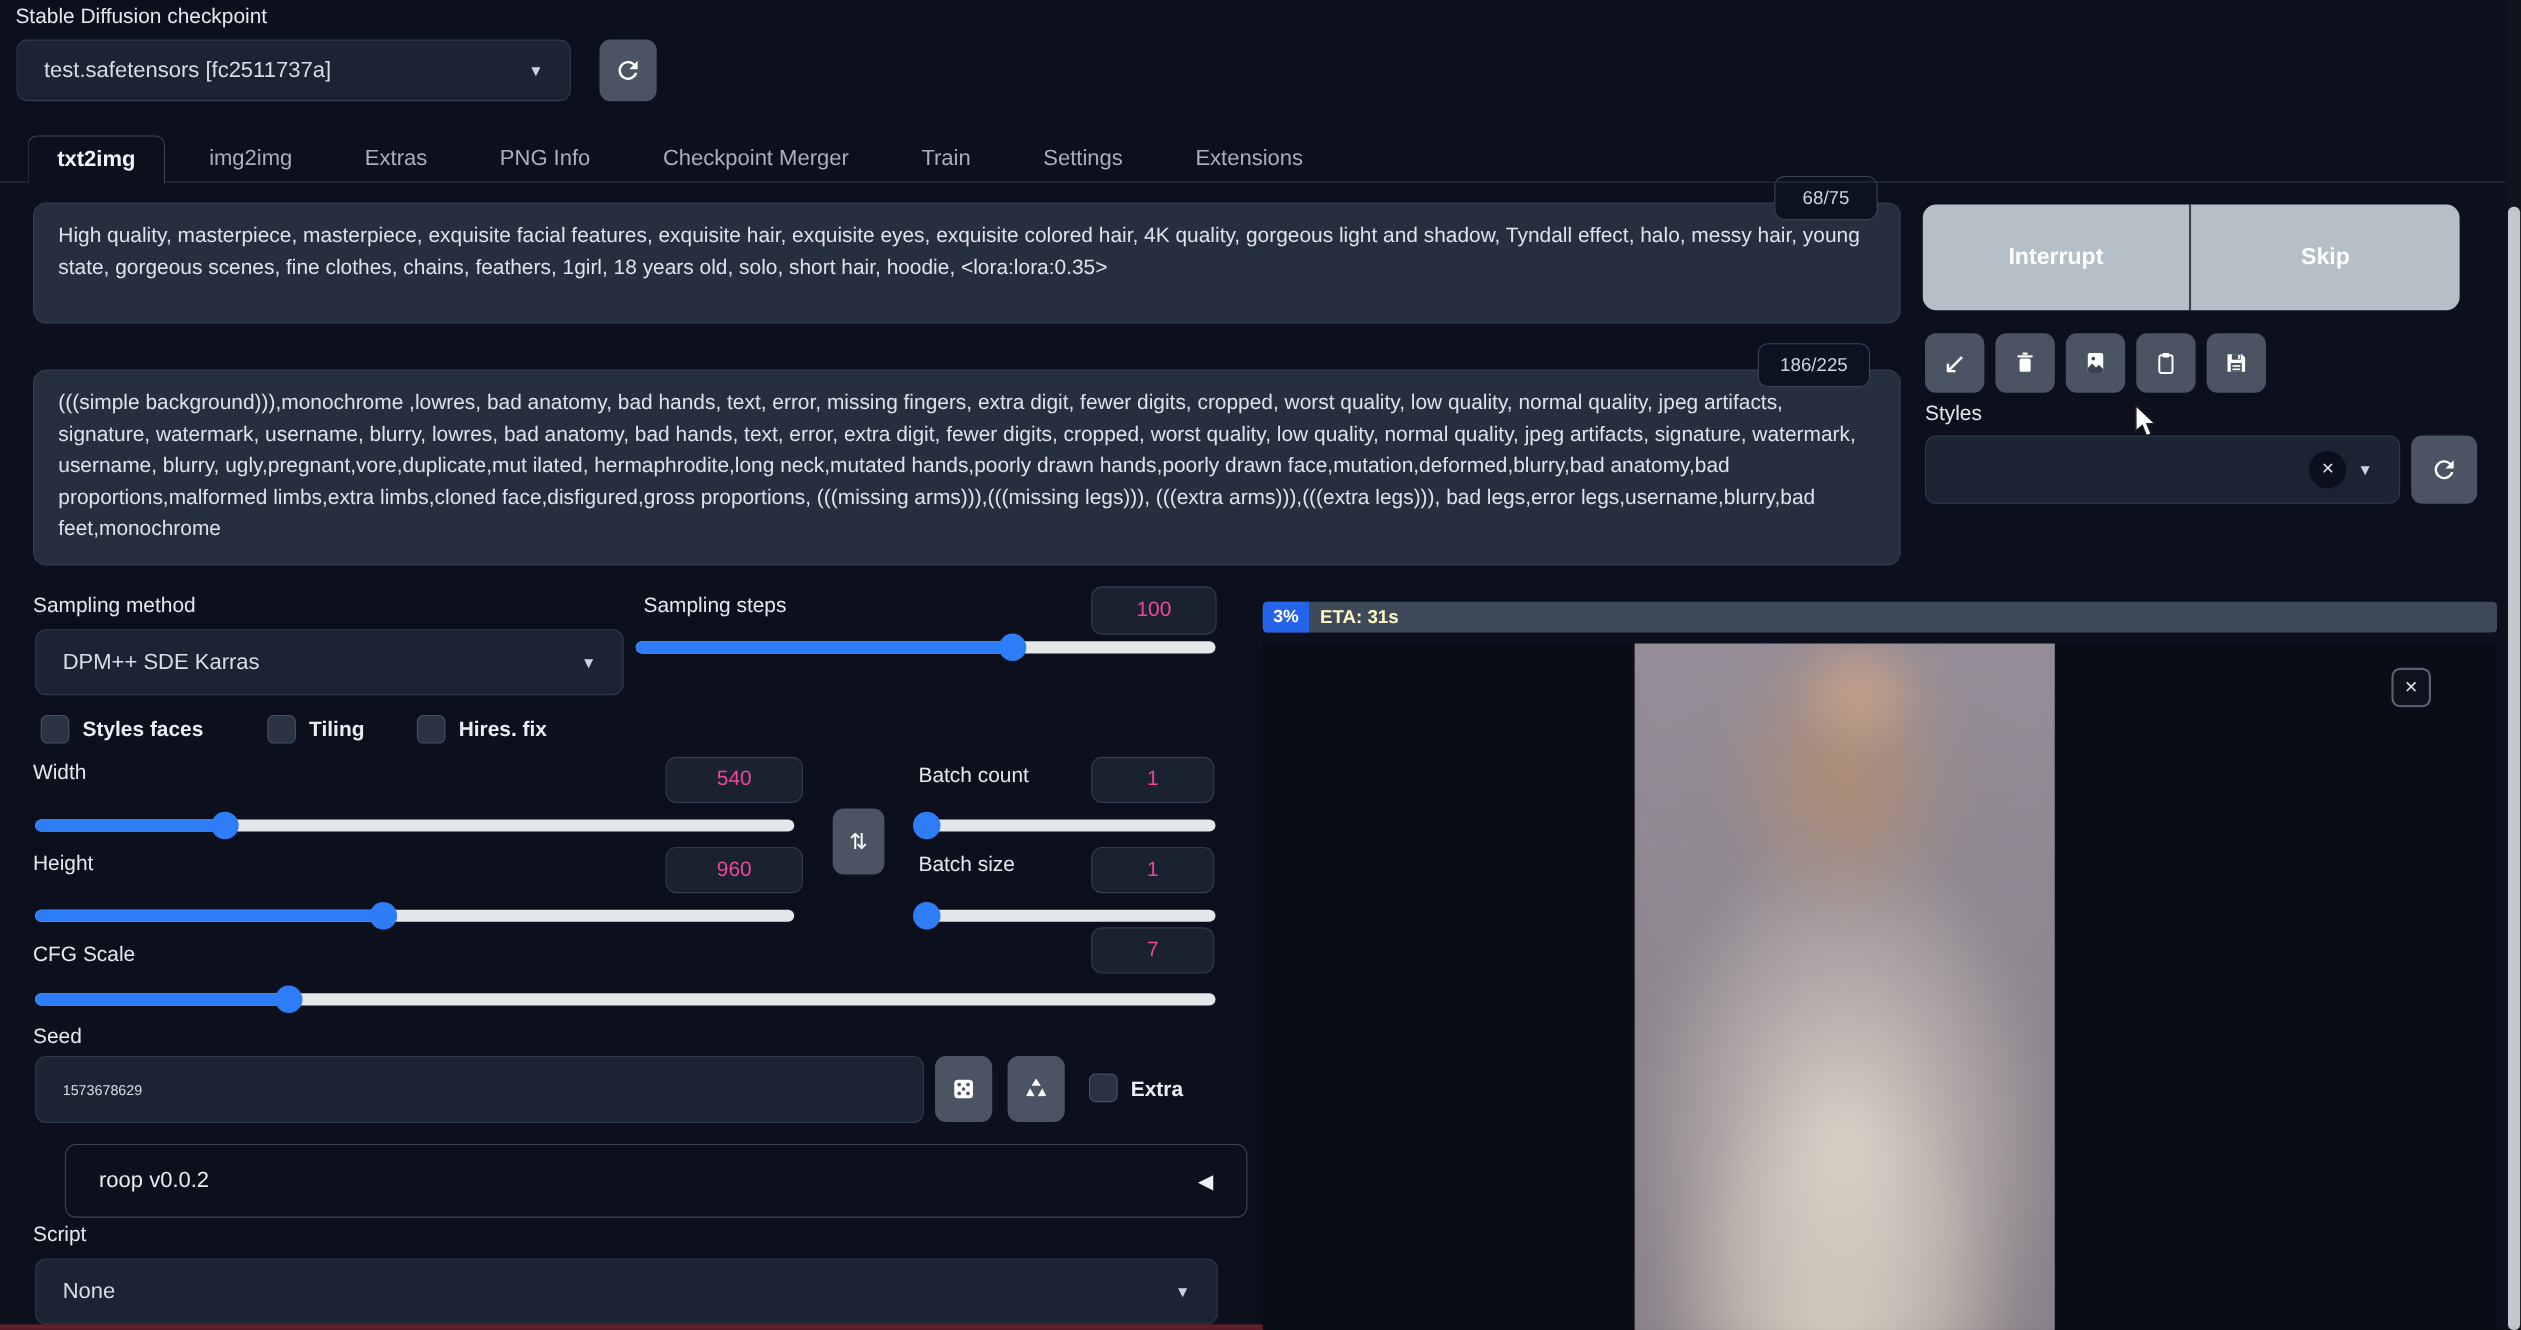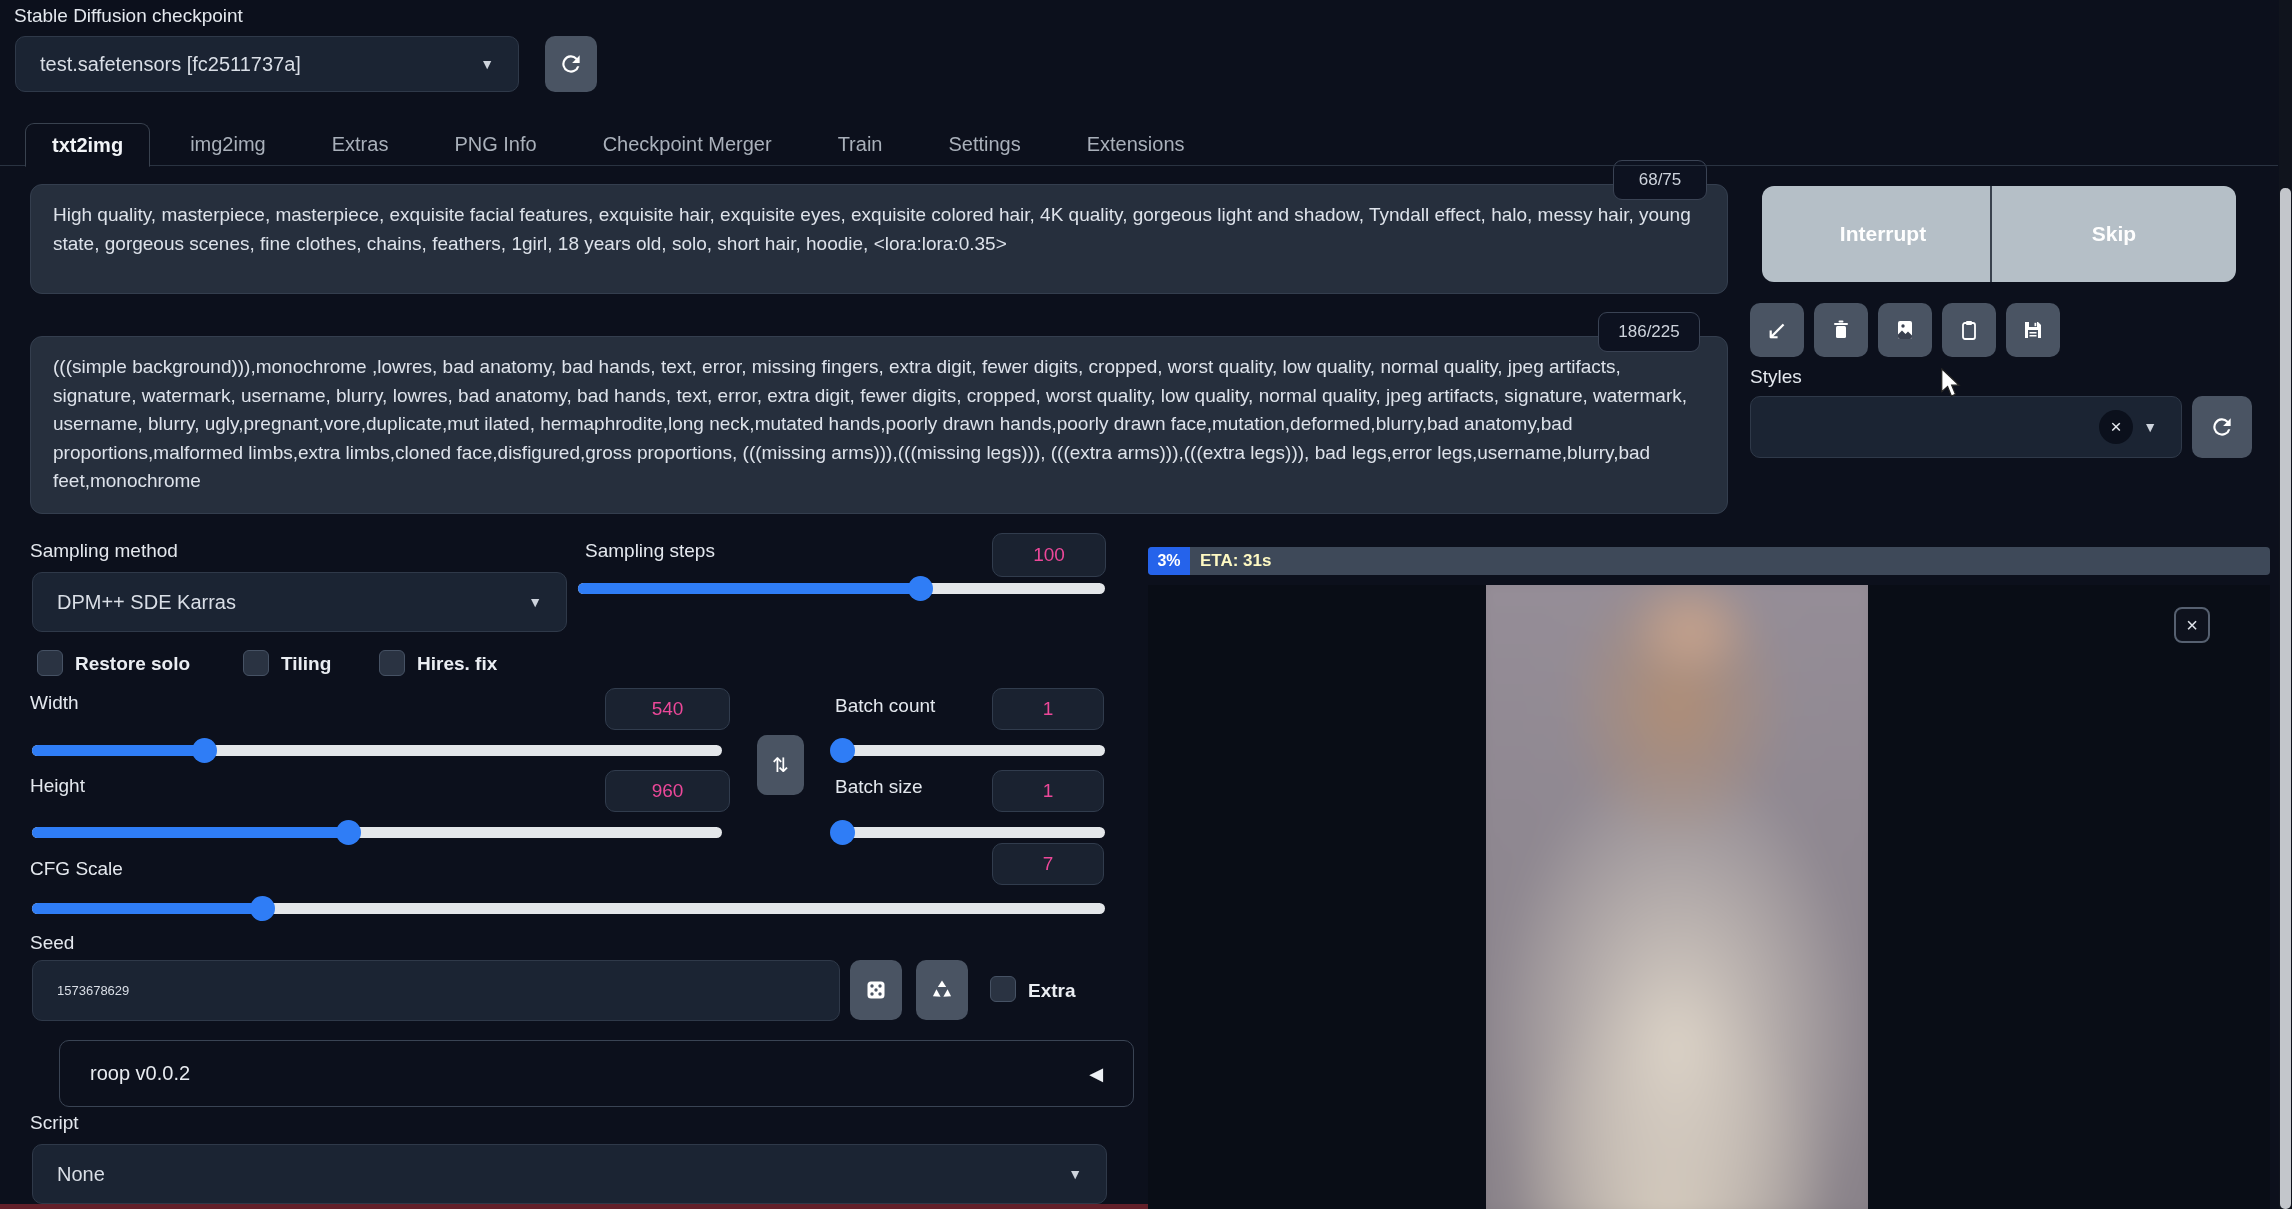"Interrupt" button.bigbtn { margin-left: 14px -> none }
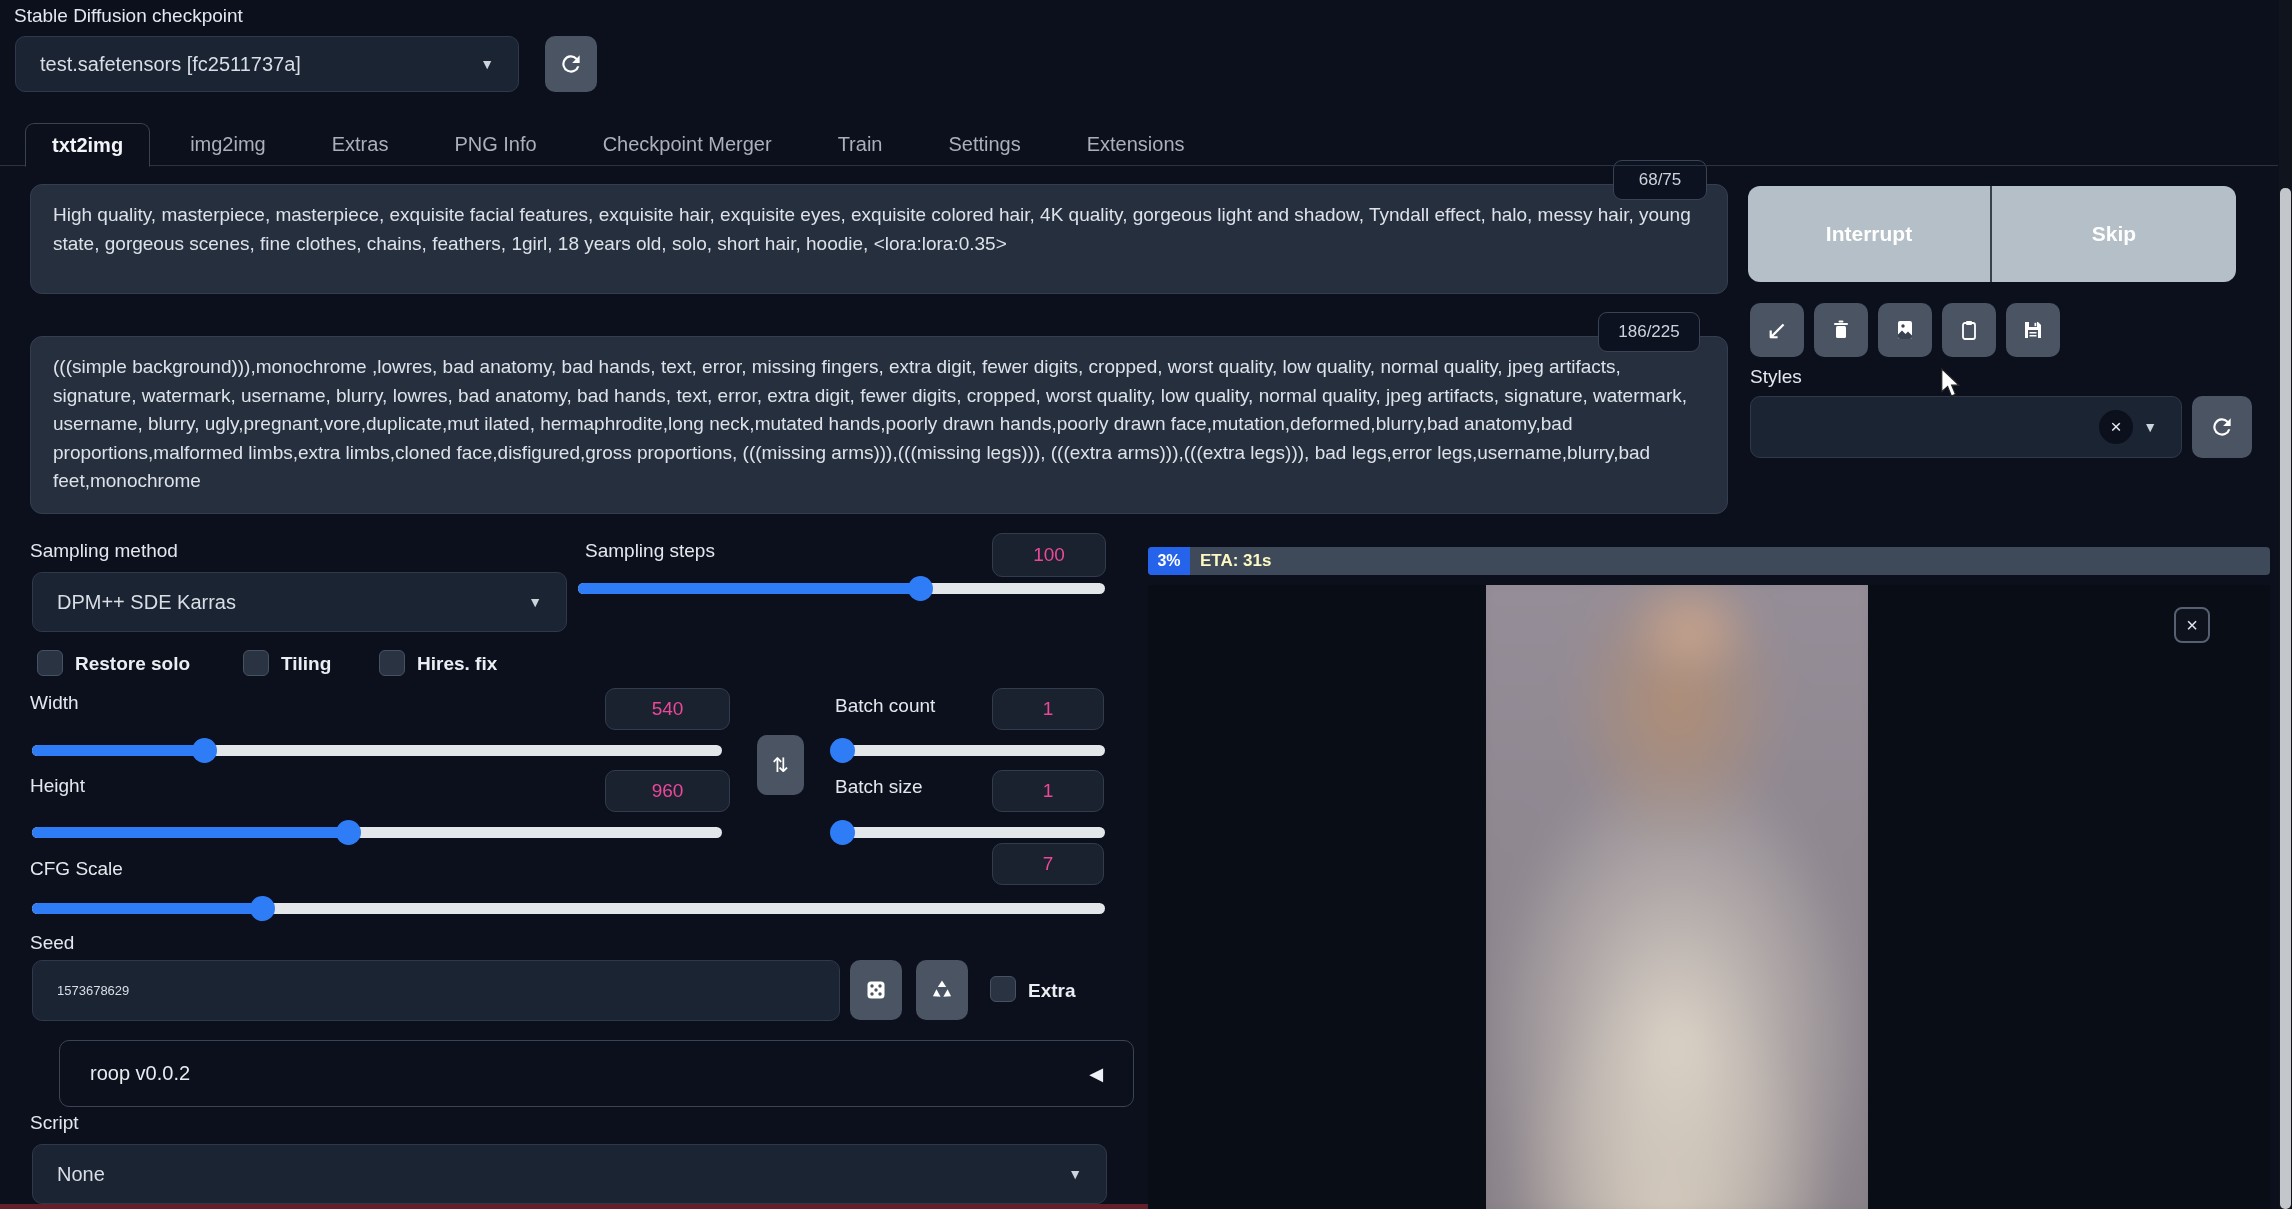"Restore solo" div.cblabel { text: Restore solo -> Styles faces }
